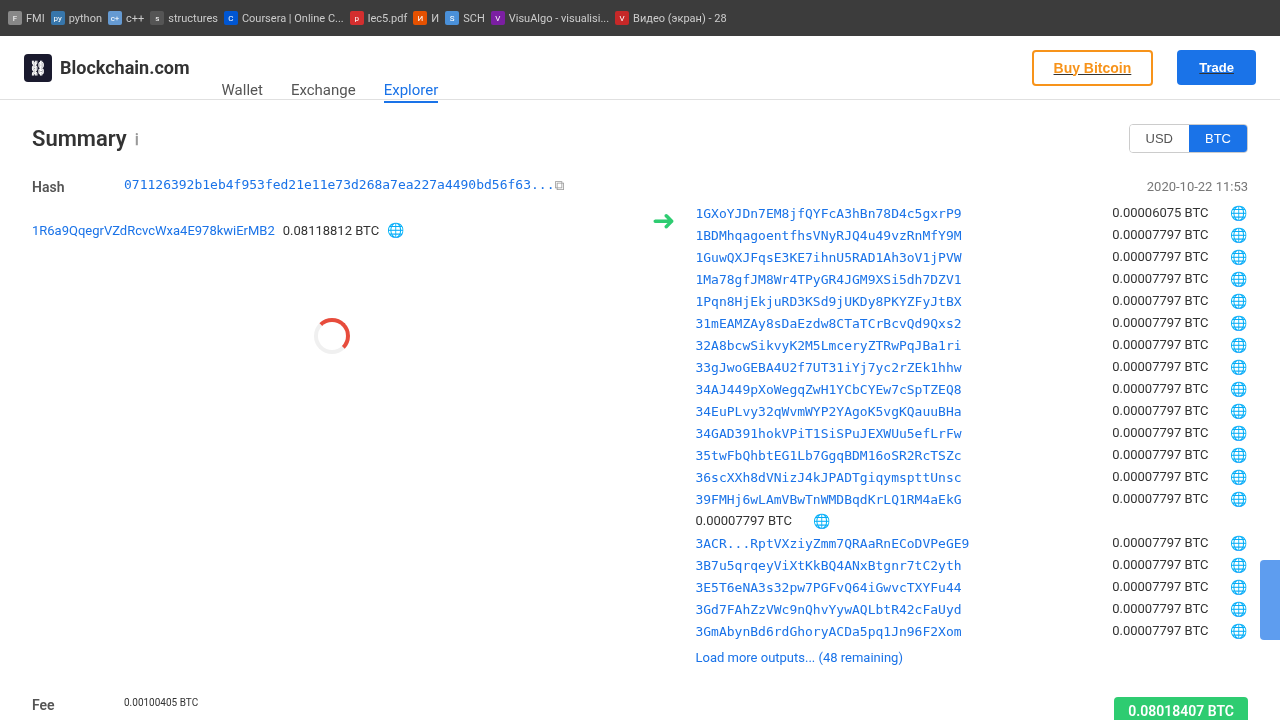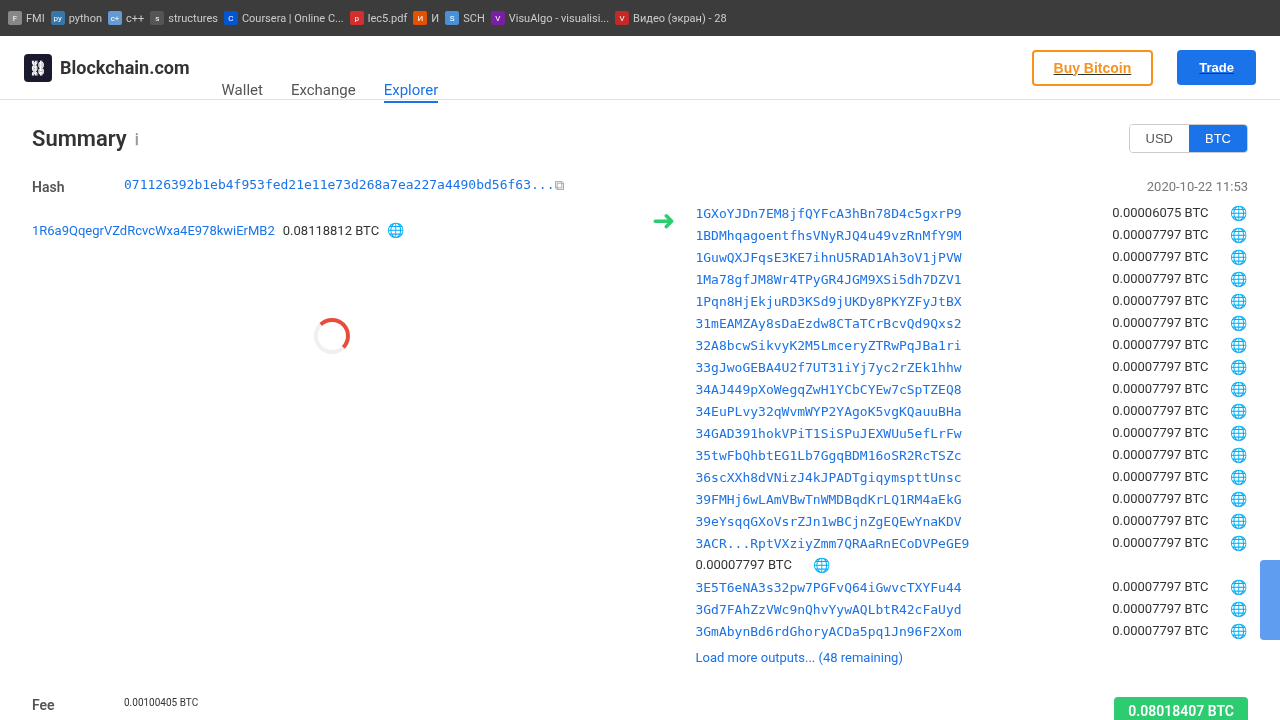"39eYsqqGXoVsrZJn1wBCjnZgEQEwYnaKDV" a.output-addr { html: <a>39eYsqqGXoVsrZJn1wBCjnZgEQEwYnaKDV</a> -> none }
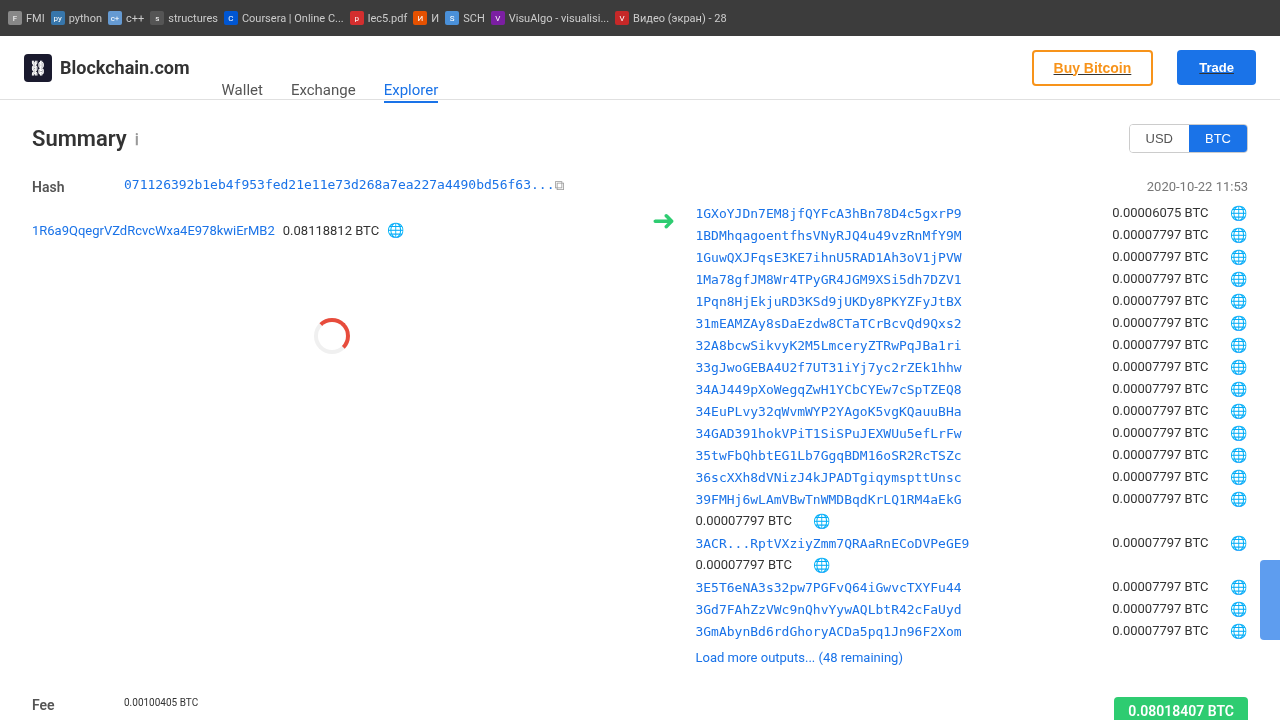"3B7u5qrqeyViXtKkBQ4ANxBtgnr7tC2yth" a.output-addr { html: none -> <a>3B7u5qrqeyViXtKkBQ4ANxBtgnr7tC2yth</a> }
